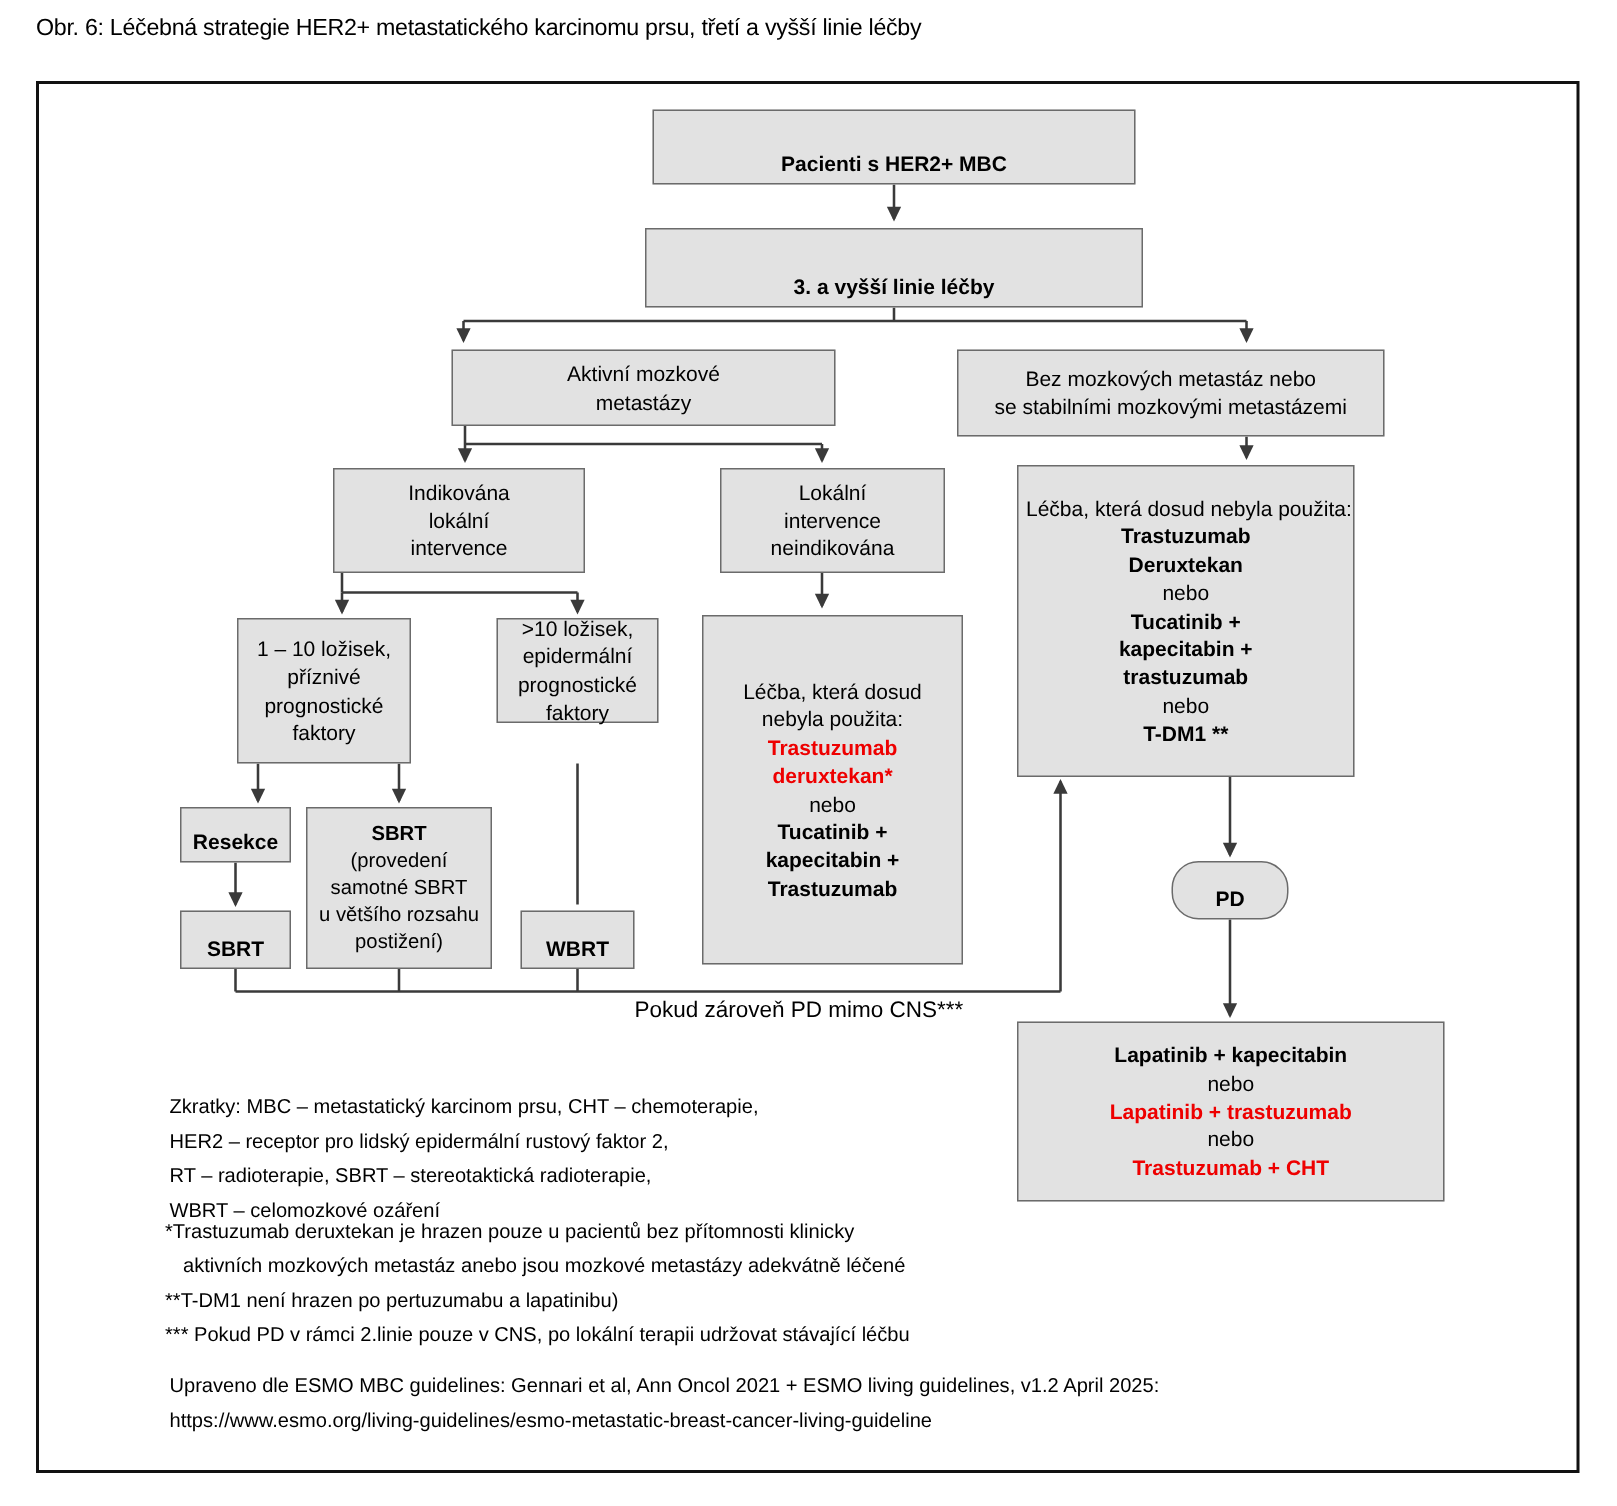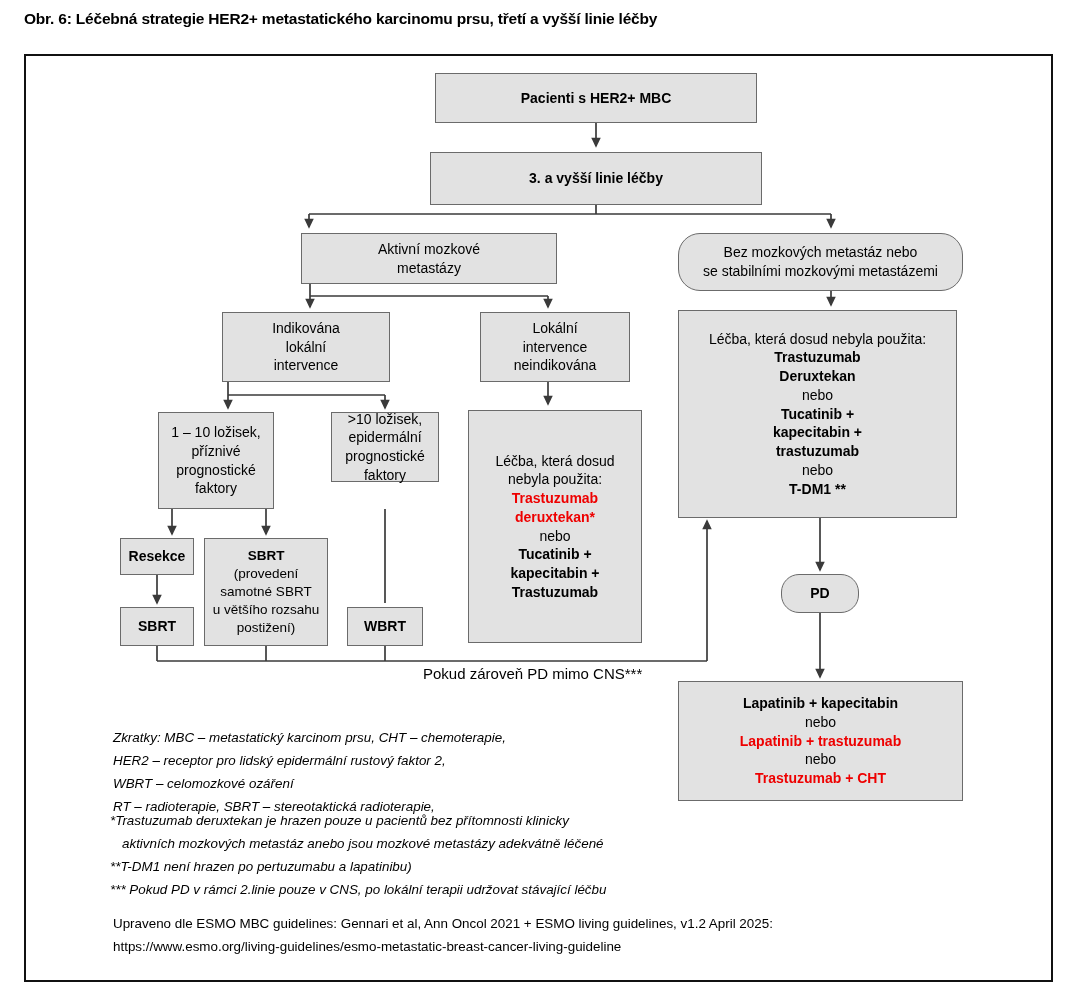"Obr. 6: Léčebná strategie HER2+" .fig-title { font-weight: bold -> normal }
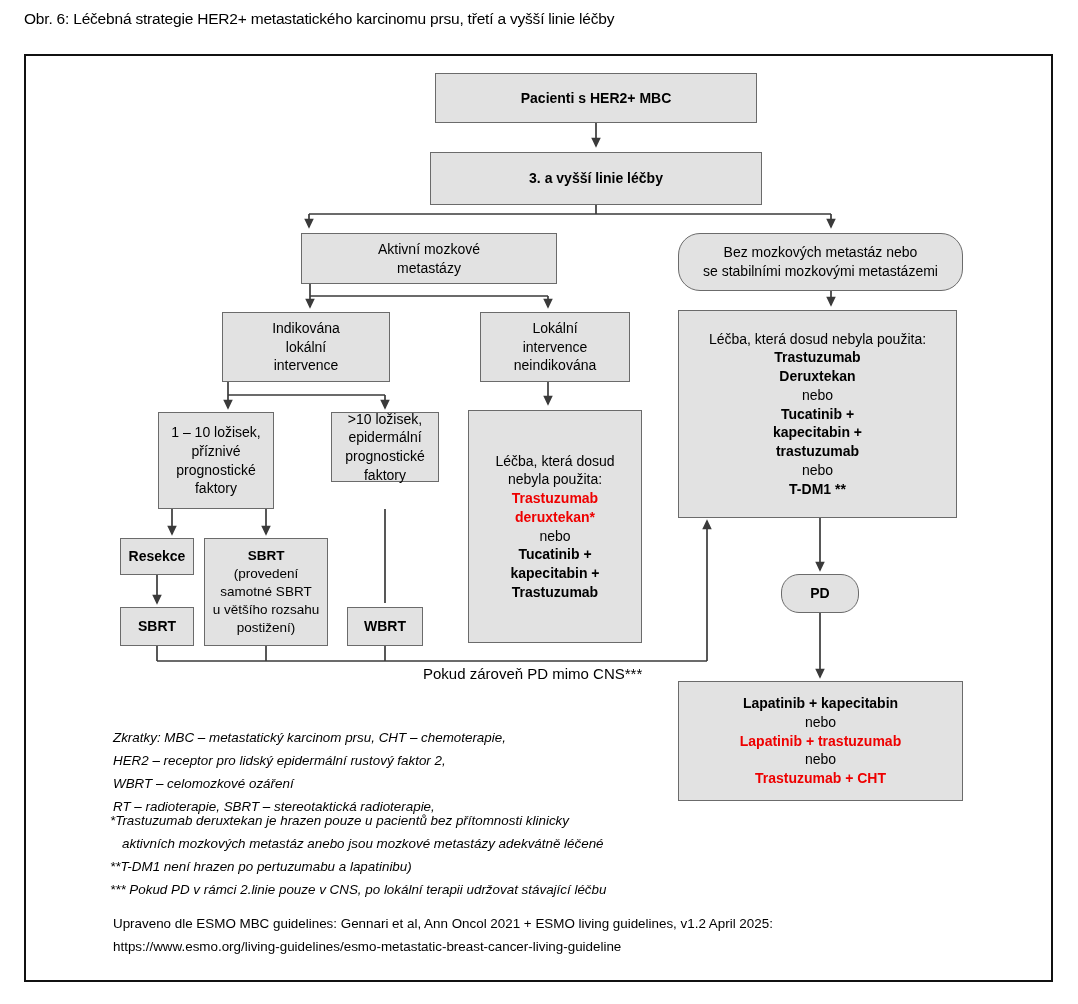"Pacienti s HER2+ MBC" .node.bold { justify-content: none -> flex-end }
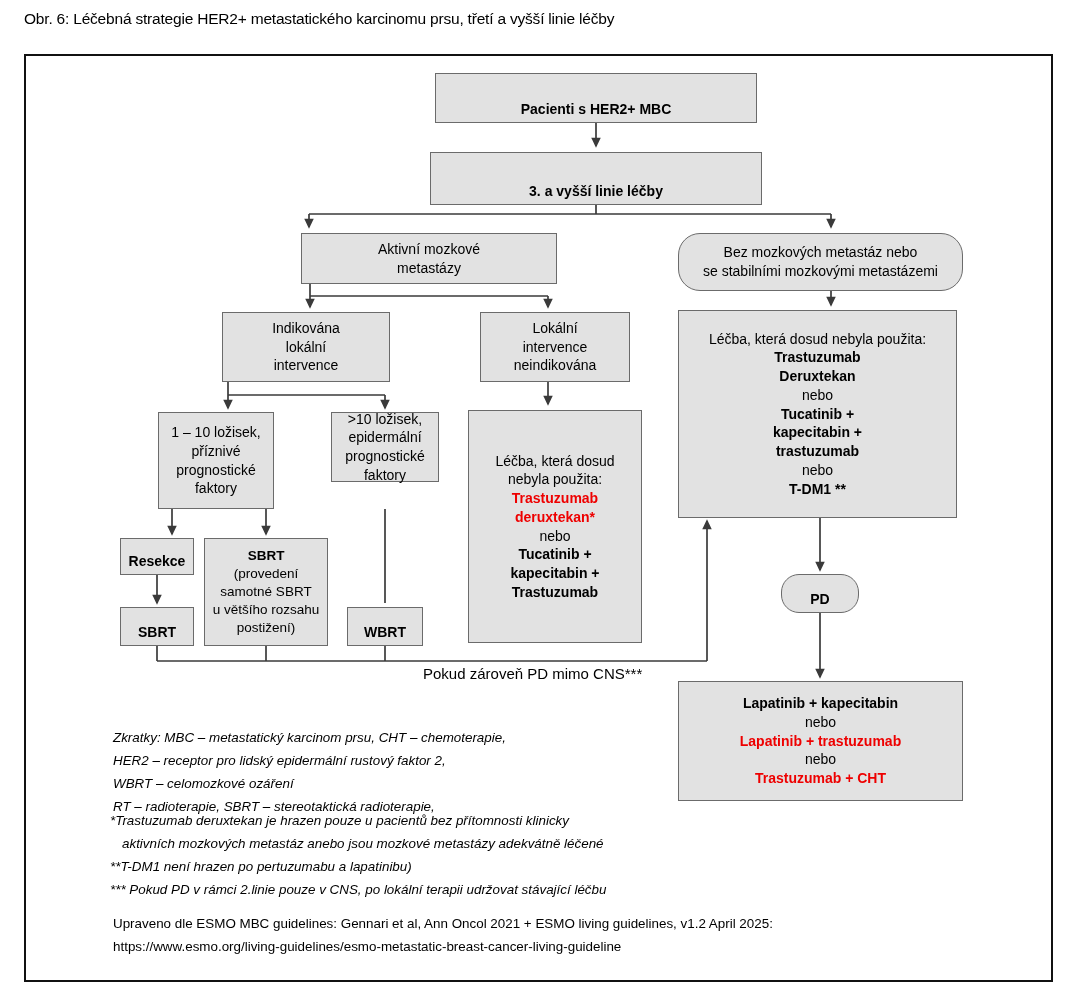"Bez mozkových metastáz nebo" div.node { border-radius: 22px -> none; left: 678px -> 638px }
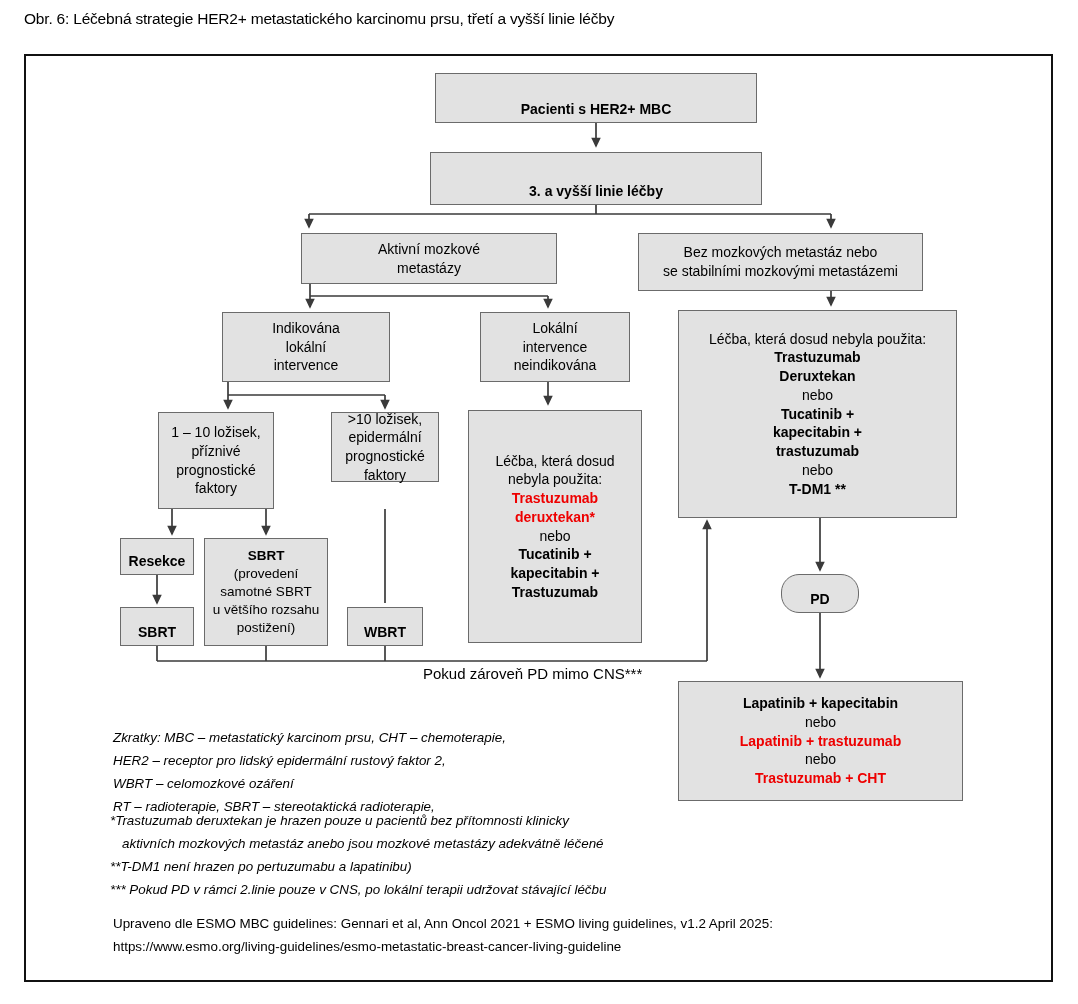"Léčba, která dosud nebyla použita:" div.node { width: 279px -> 225px }
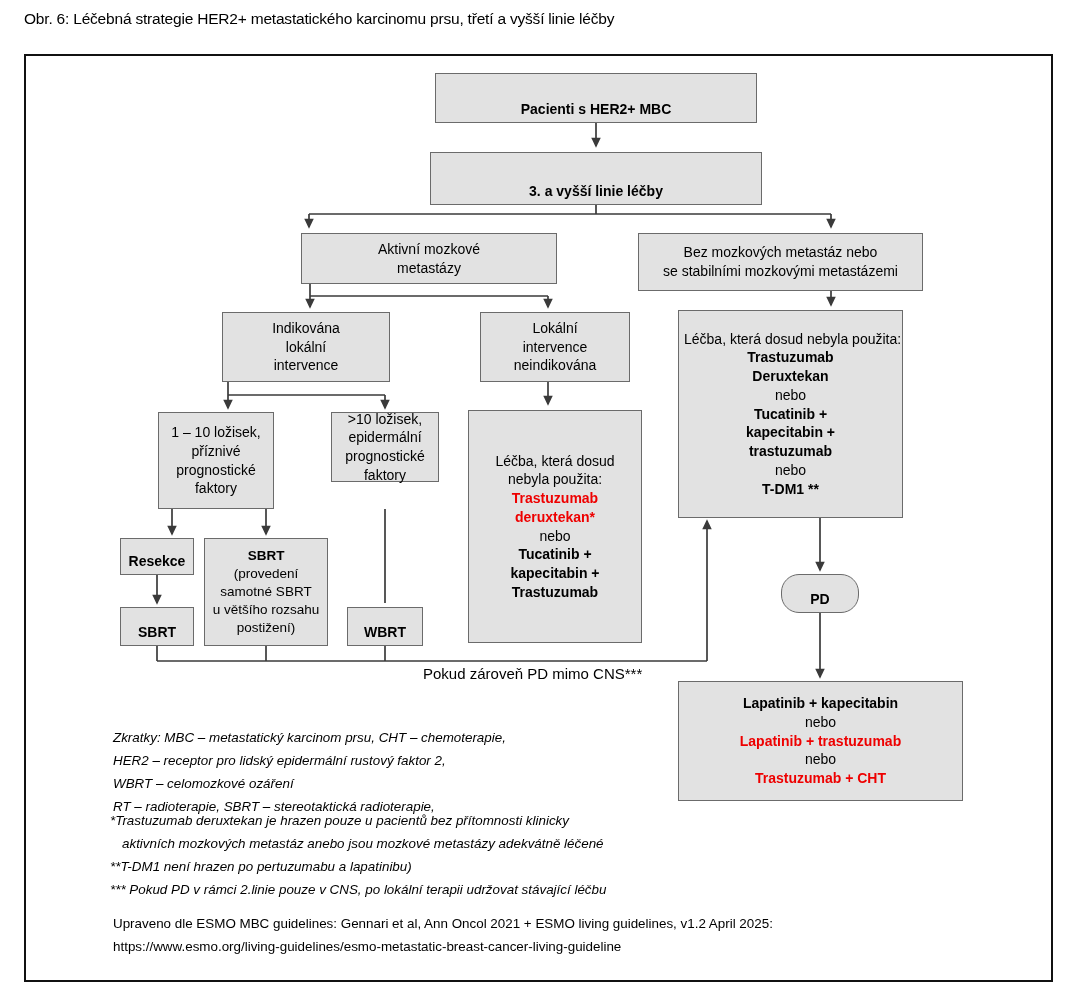"Zkratky: MBC – metastatický karcinom" .legend .row { font-style: italic -> none }
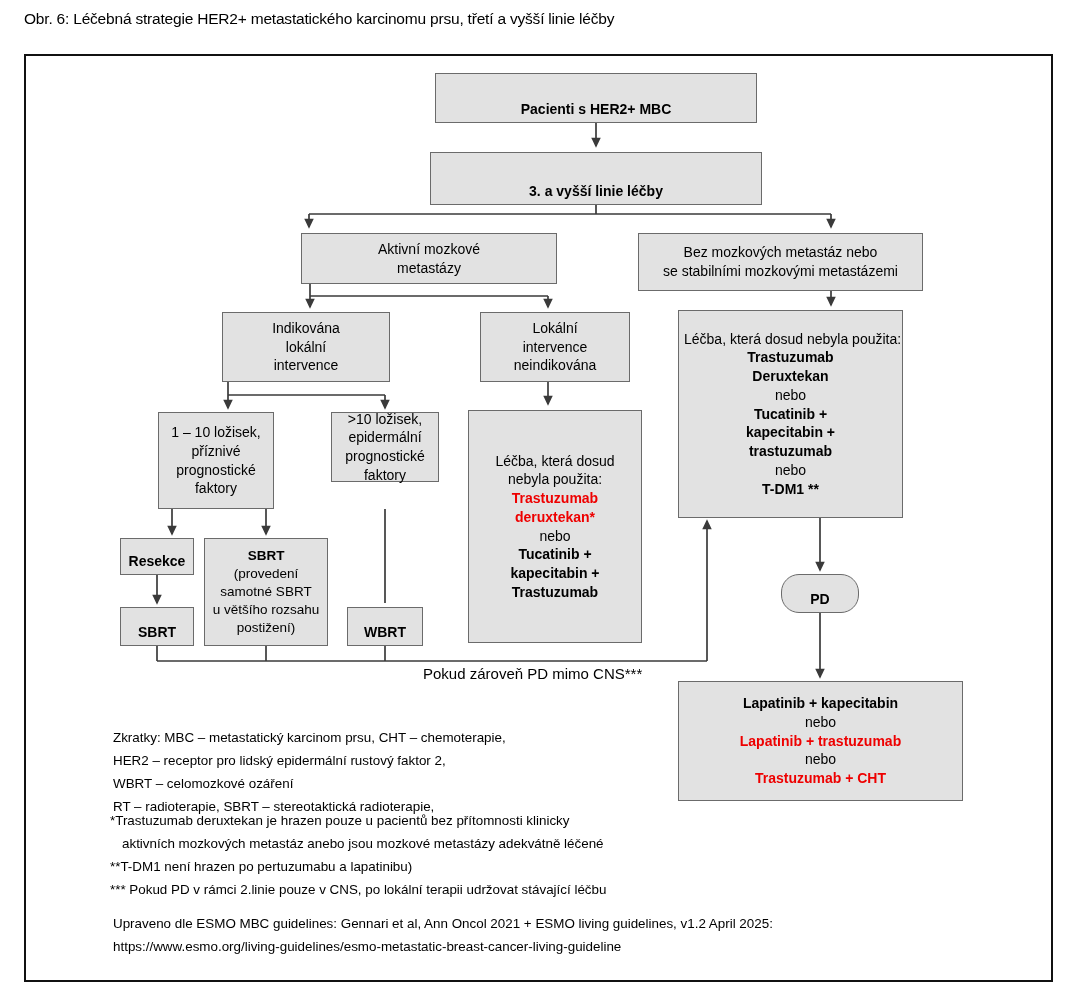"WBRT – celomozkové ozáření" span.row { order: before "RT – radioterapie, SBRT –" -> after "RT – radioterapie, SBRT –" }
